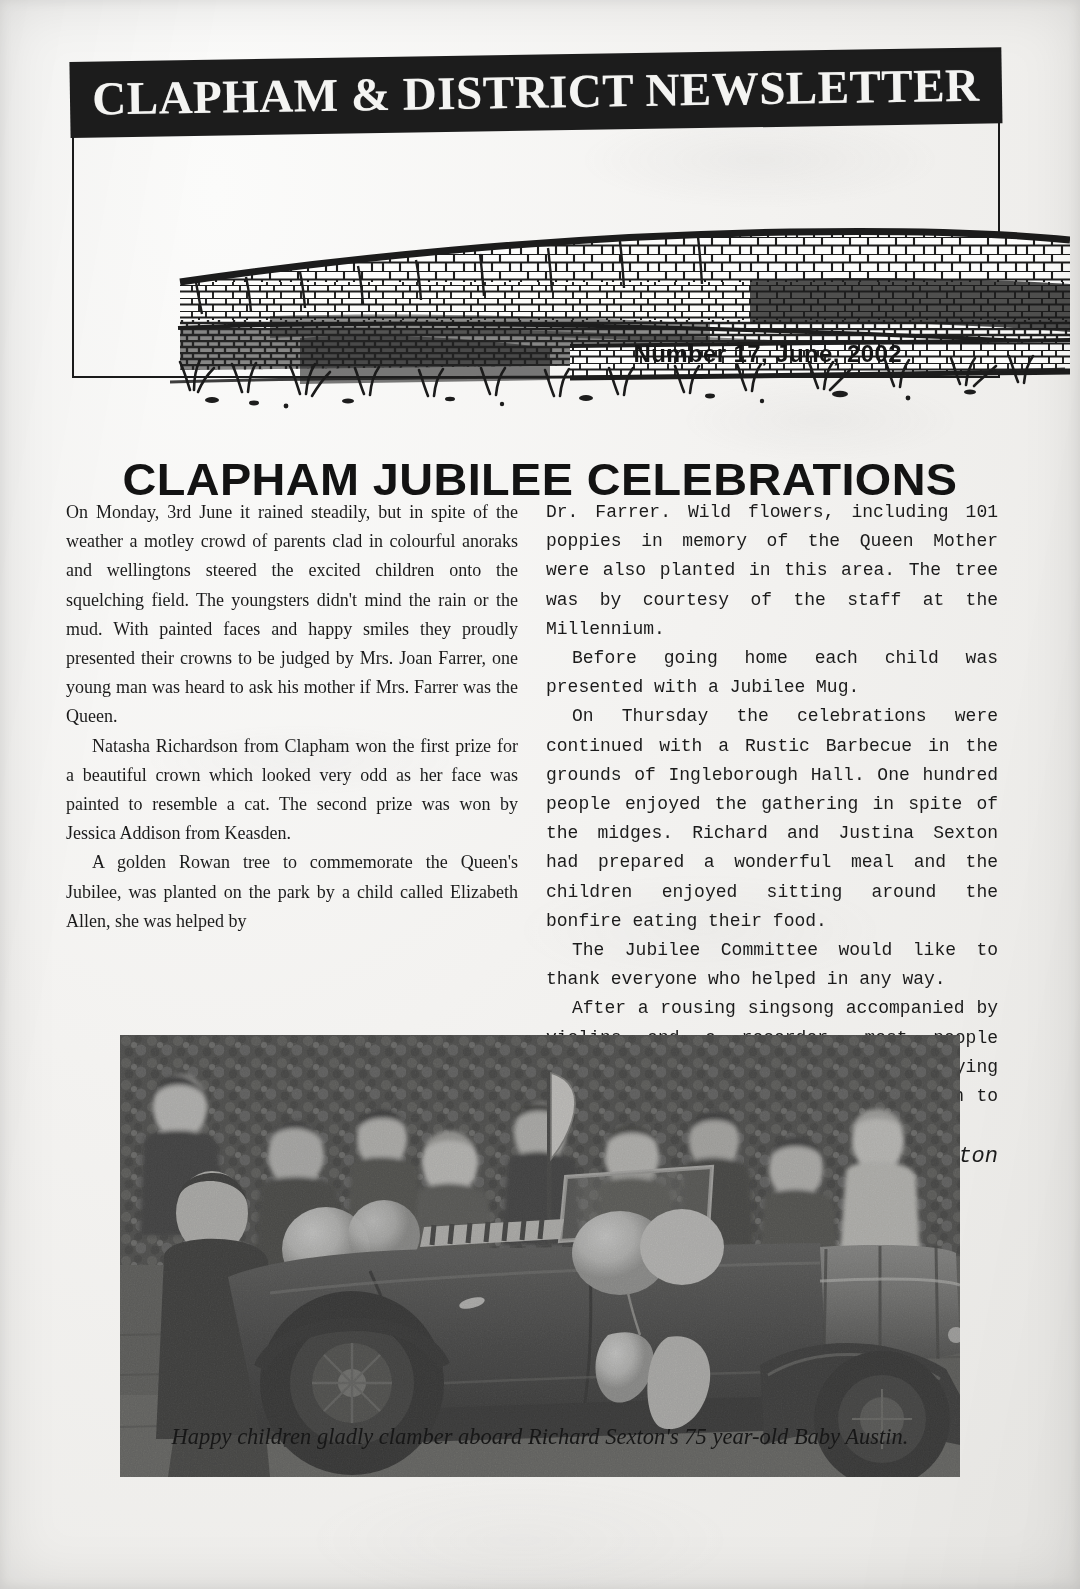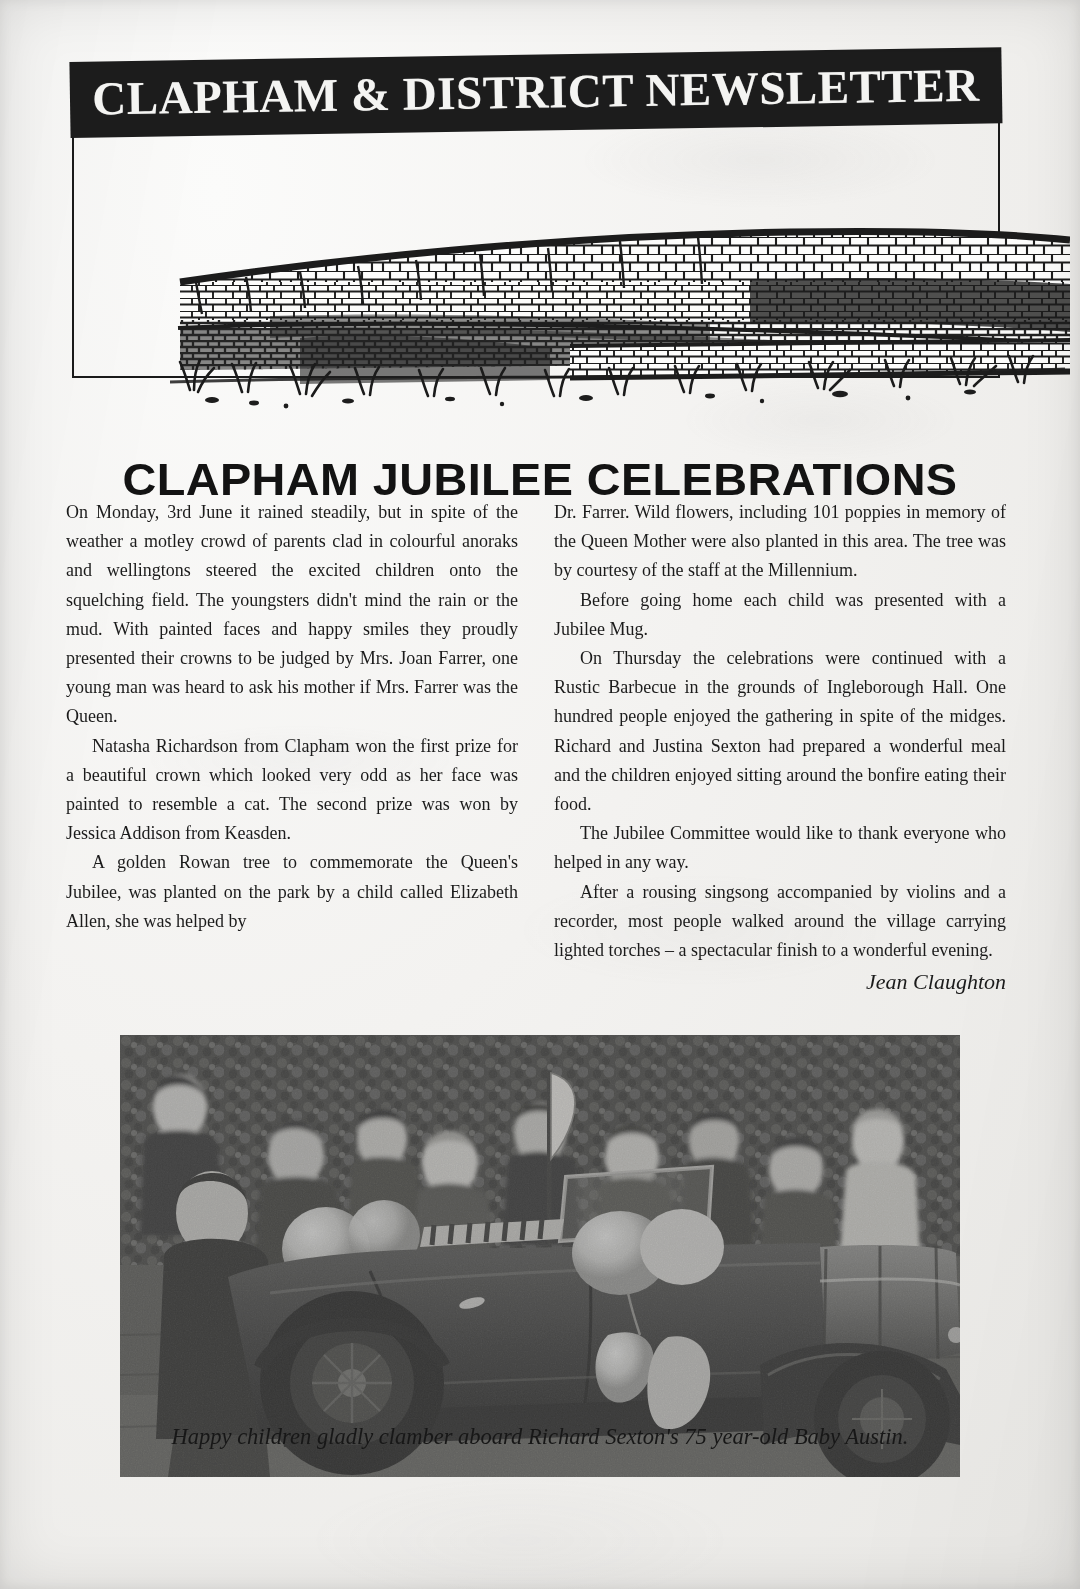"Number 17, June, 2002" div.issue-line { html: none -> <div>Number 17, June, 2002</div> }
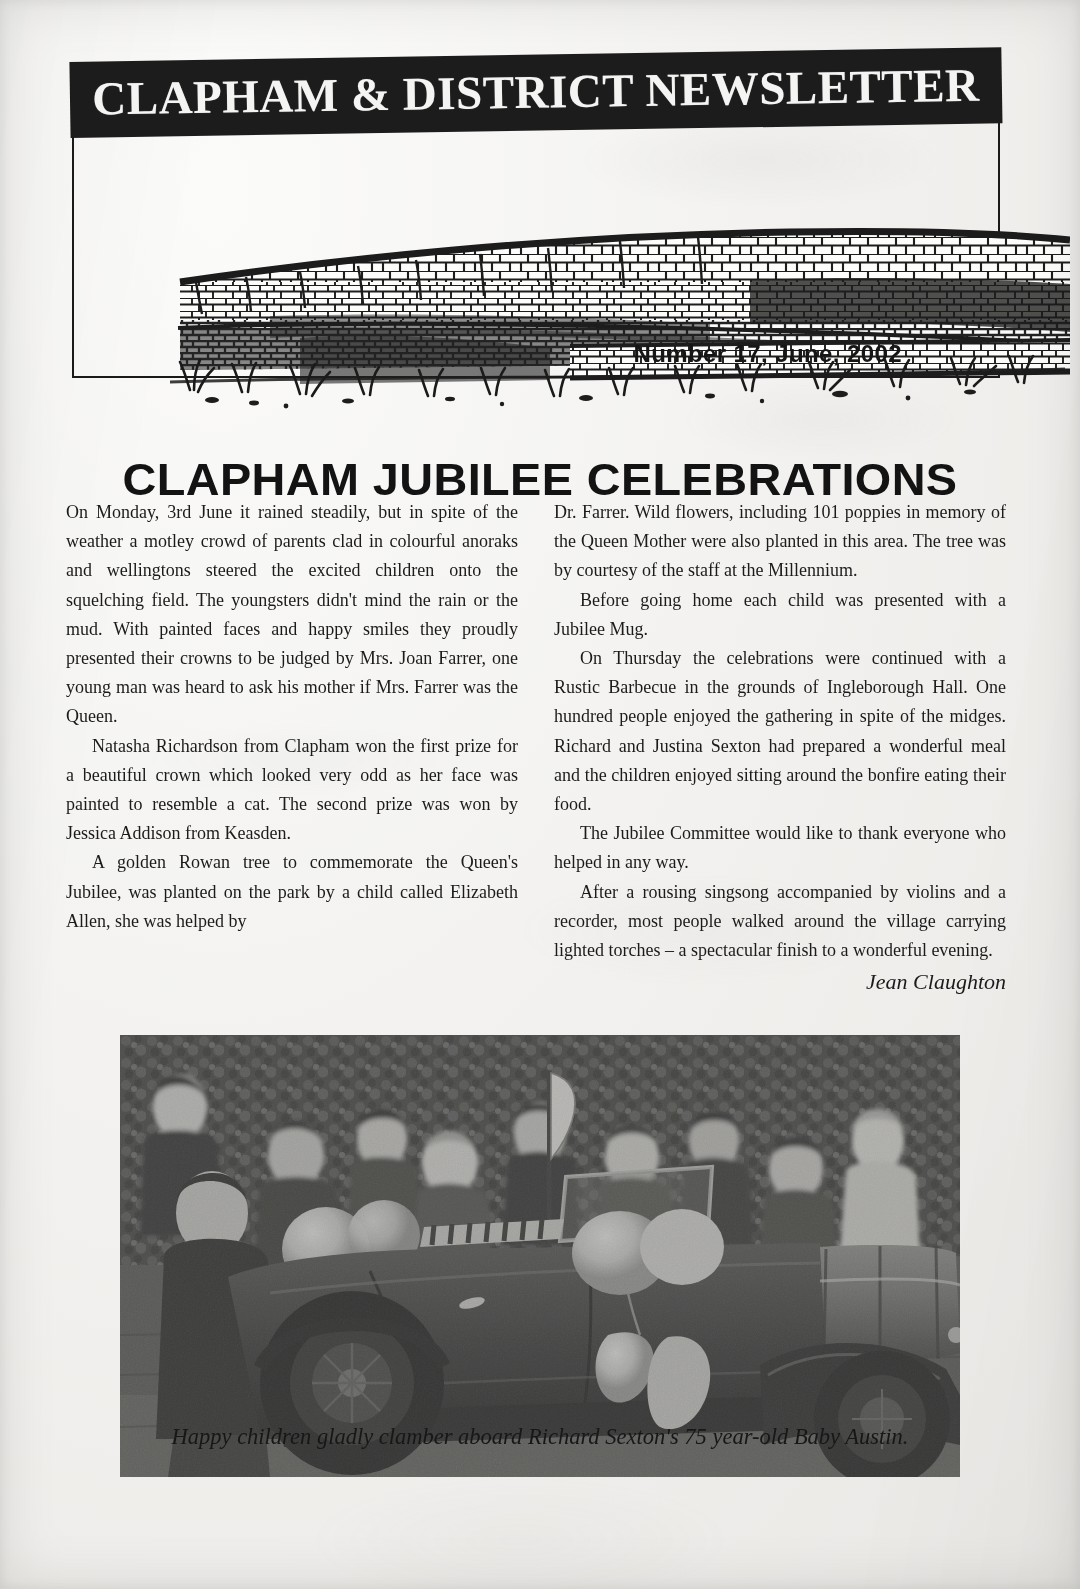"Dr. Farrer. Wild flowers, including" .col.right { font-family: none -> Liberation Mono, monospace; margin-left: 36px -> 28px }
